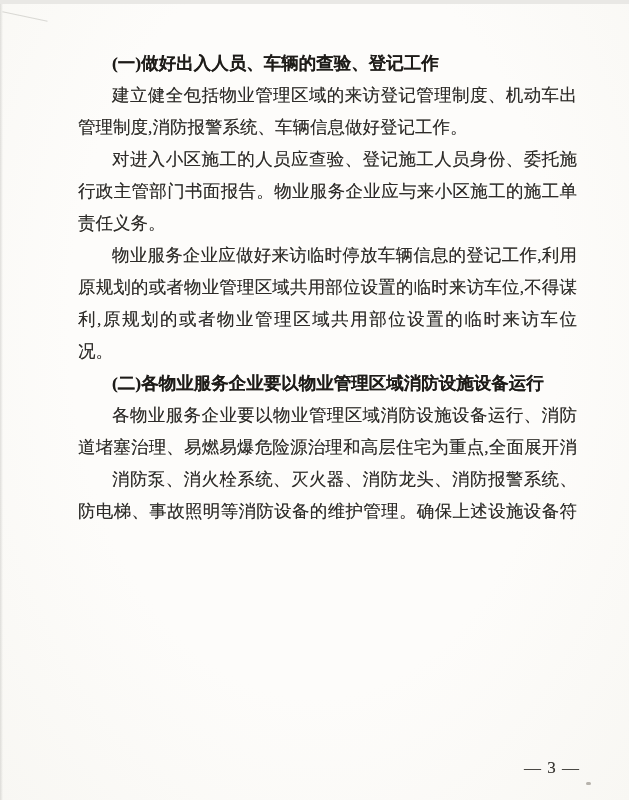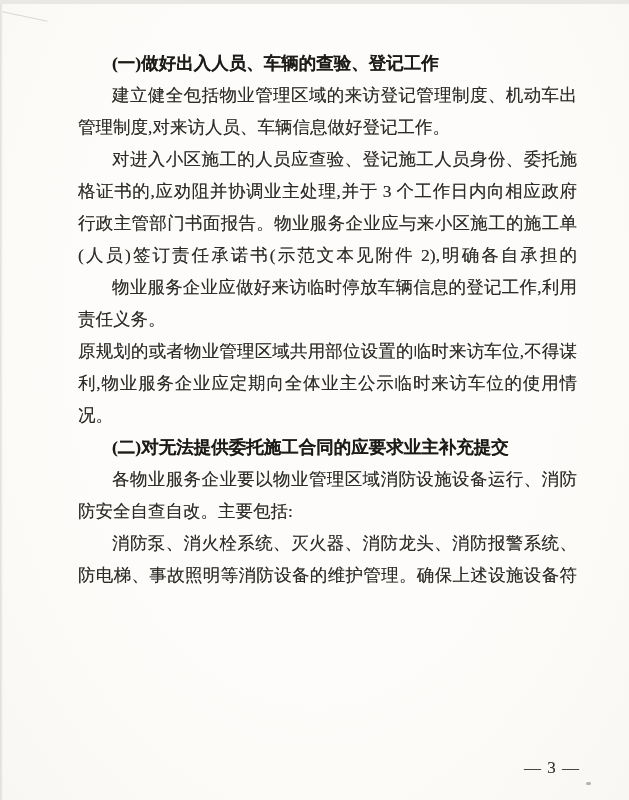"管理制度,对来访人员、车辆信息做好登记工作。" div.line { text: ,对来访人员 -> ,消防报警系统 }
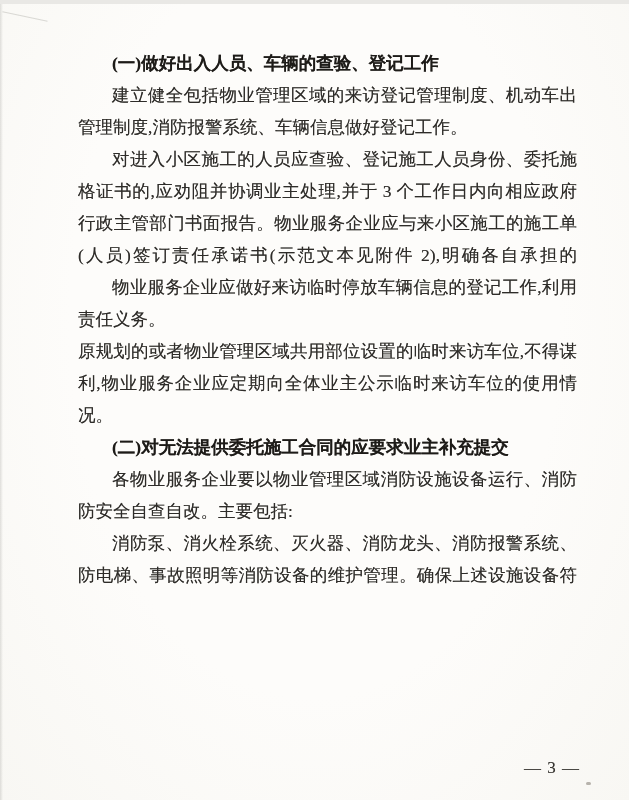"格证书的,应劝阻并协调业主处理,并于 3 个工作日内向相应政府" div.line { html: <div>格证书的,应劝阻并协调业主处理,并于 3 个工作日内向相应政府</div> -> none }
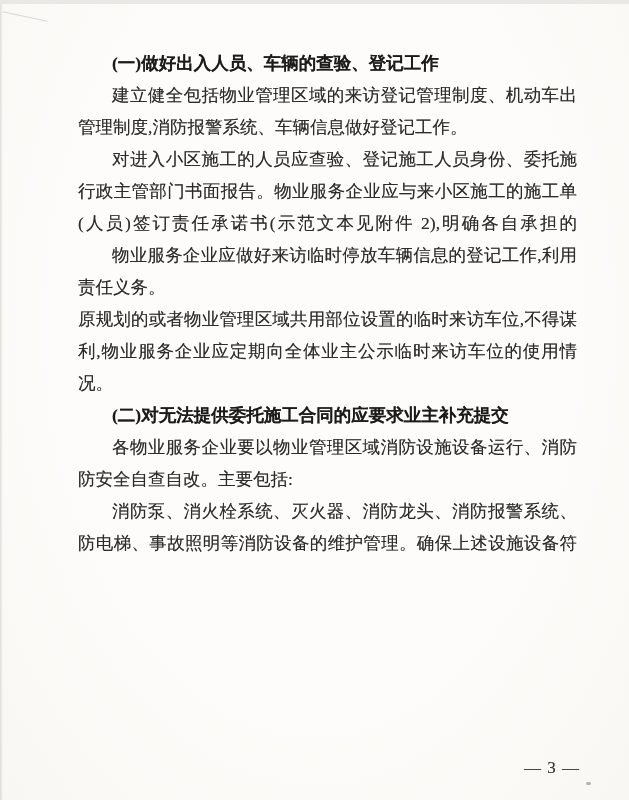"(人员)签订责任承诺书(示范文本见附件 2),明确各自承担的" div.line { html: <div>(人员)签订责任承诺书(示范文本见附件 2),明确各自承担的</div> -> none }
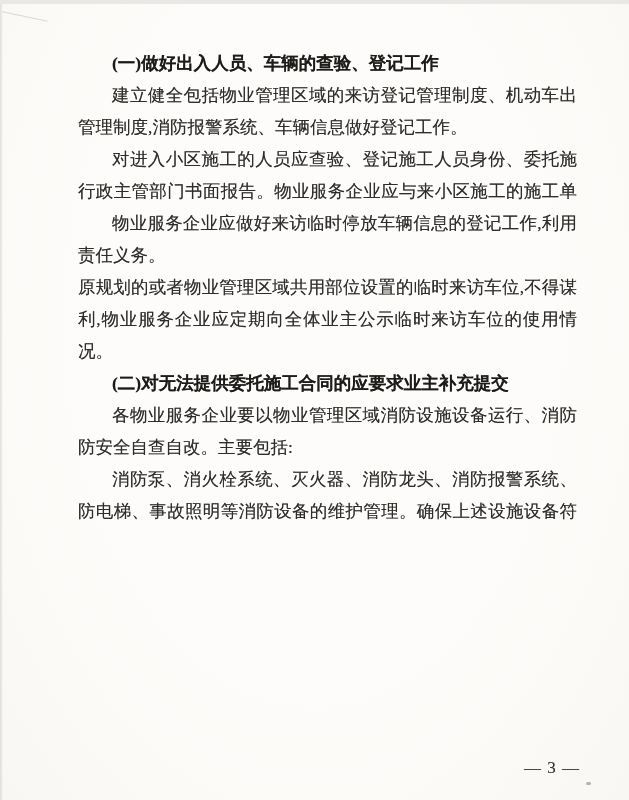"物业服务企业应做好来访临时停放车辆信息的登记工作,利用" div.line { order: before "责任义务。" -> after "责任义务。" }
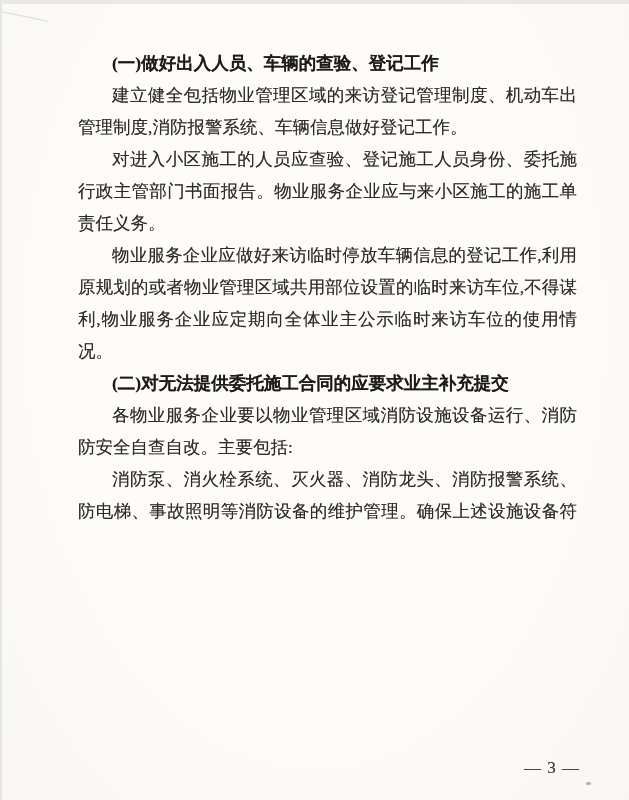"利,物业服务企业应定期向全体业主公示临时来访车位的使用情" div.line { text: ,物业服务企业应定期向全体业主公示临时来访车位的使用情 -> ,原规划的或者物业管理区域共用部位设置的临时来访车位 }
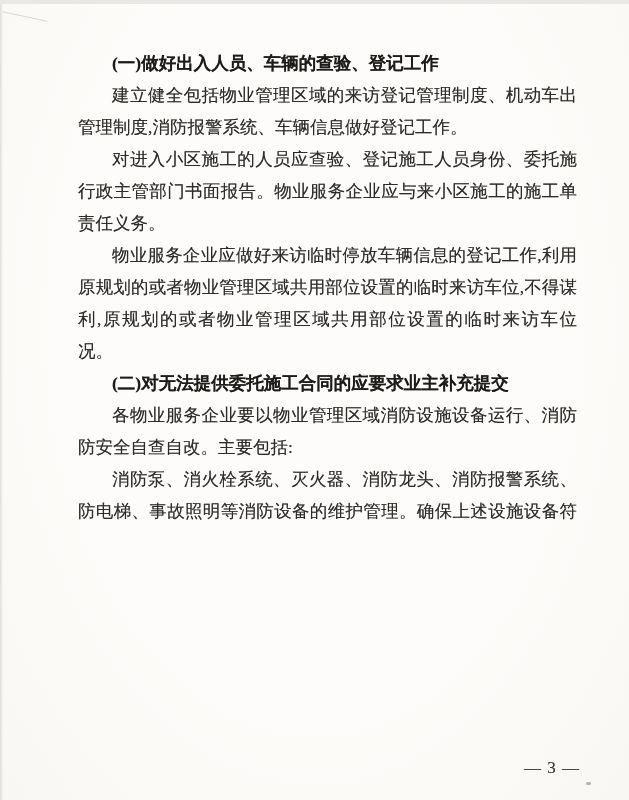"(二)对无法提供委托施工合同的应要求业主补充提交" div.line { text: 对无法提供委托施工合同的应要求业主补充提交 -> 各物业服务企业要以物业管理区域消防设施设备运行 }
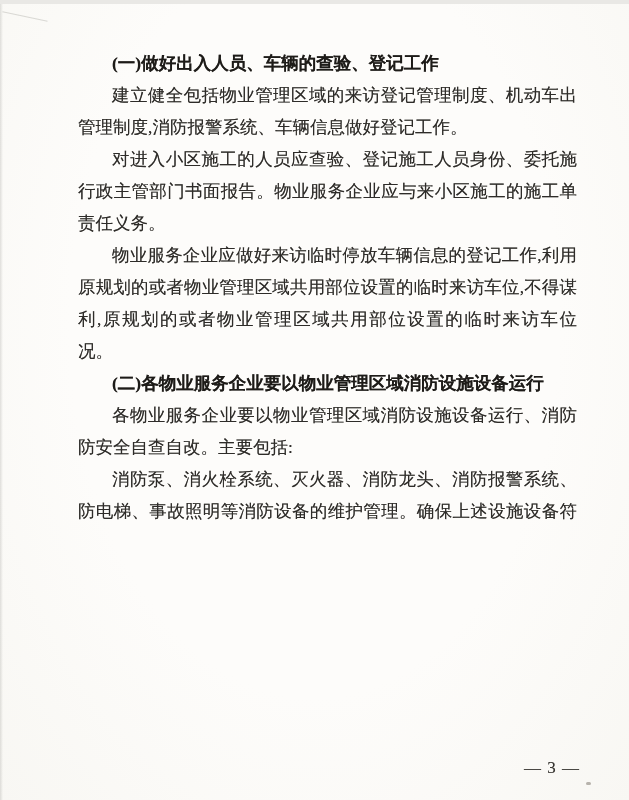"道堵塞治理、易燃易爆危险源治理和高层住宅为重点,全面展开消" div.line { html: none -> <div>道堵塞治理、易燃易爆危险源治理和高层住宅为重点,全面展开消</div> }
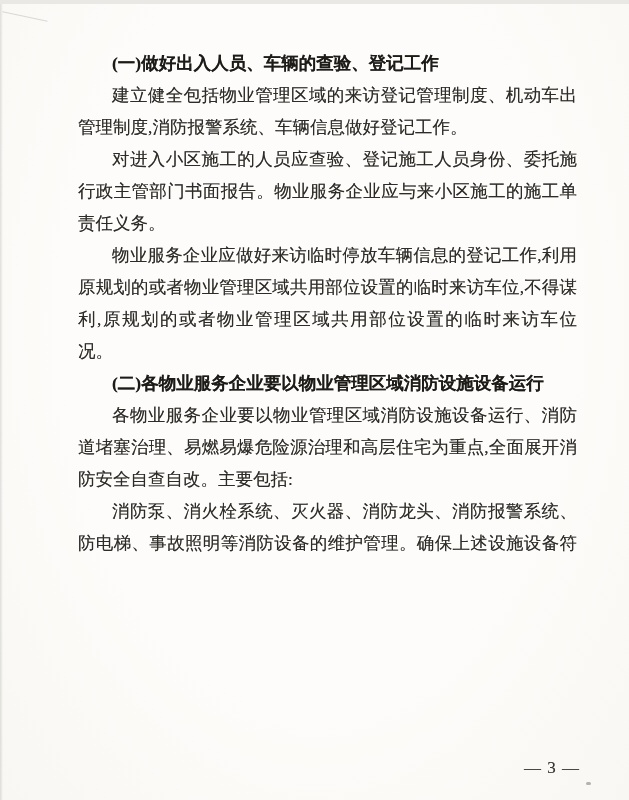"防安全自查自改。主要包括:" div.line { html: <div>防安全自查自改。主要包括:</div> -> none }
